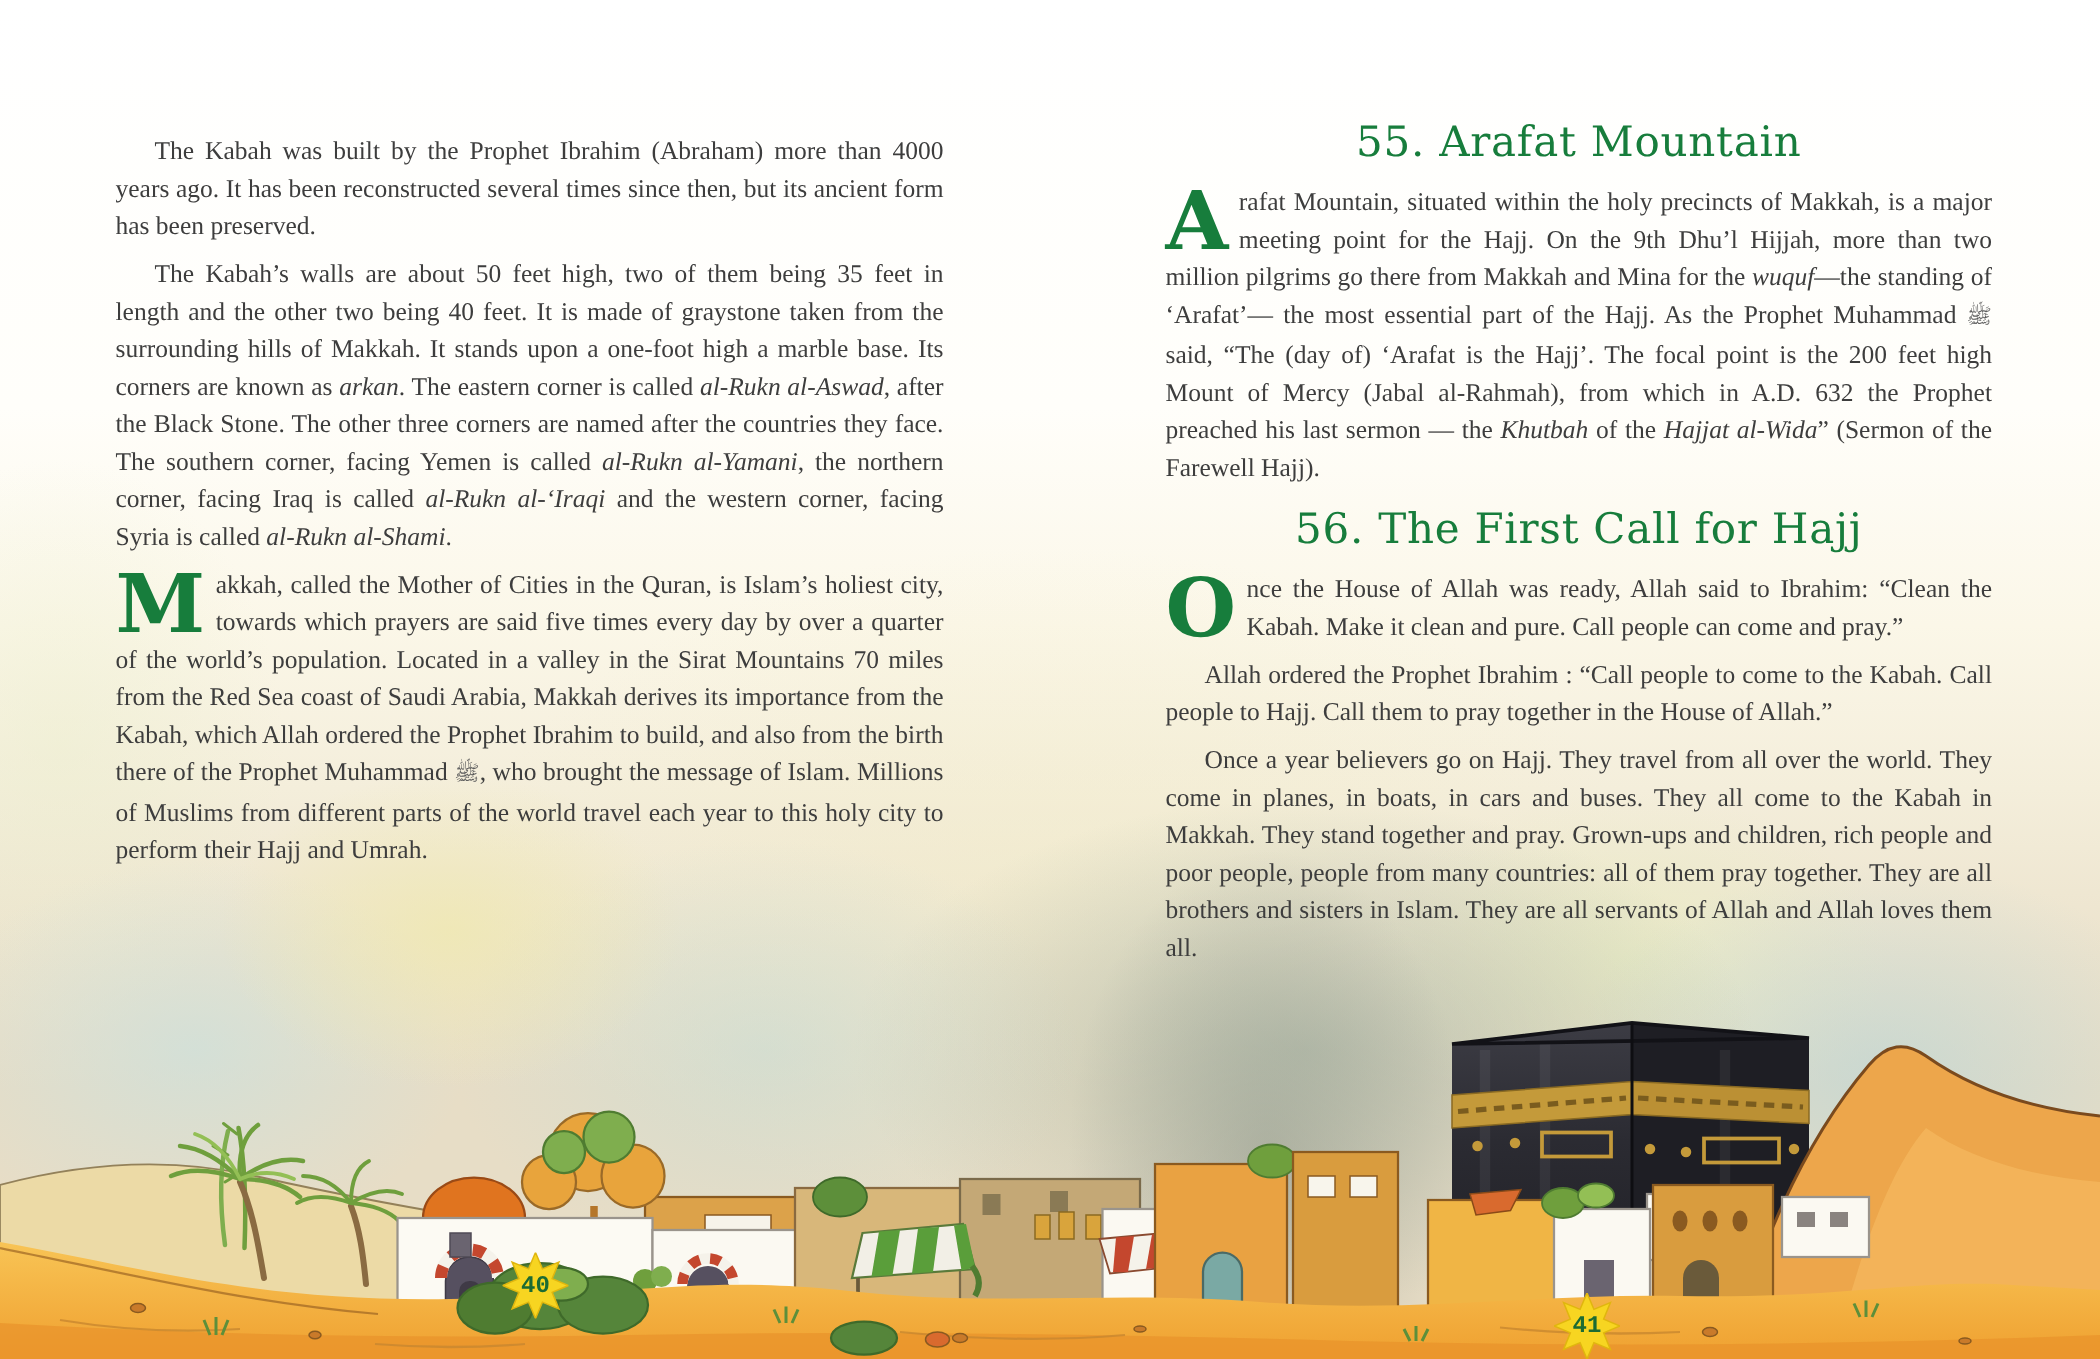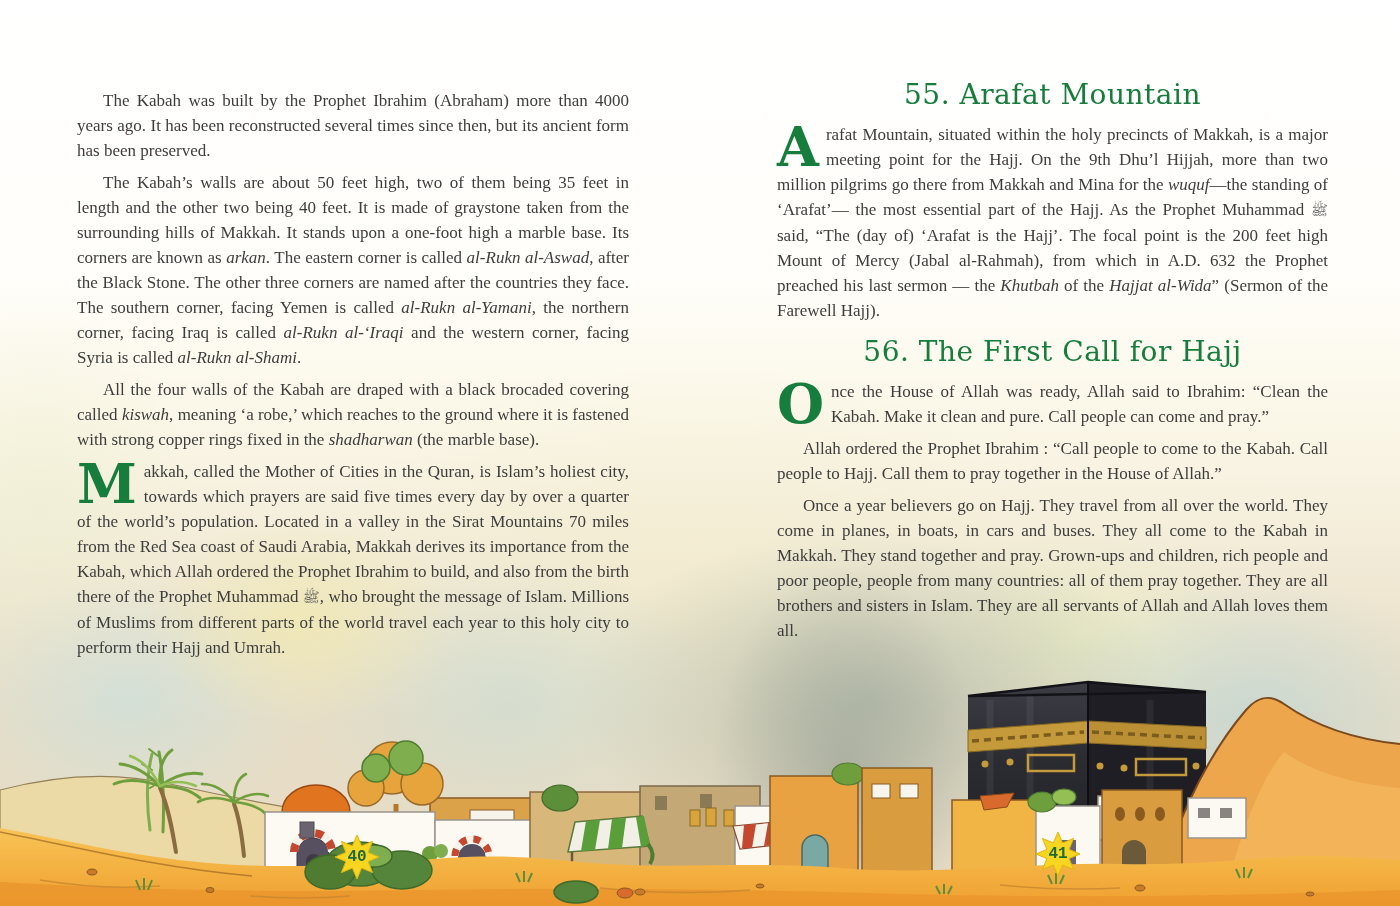"All the four walls of" p.body { html: <p>All the four walls of the Kabah are draped with a black brocaded covering called <i>kiswah</i>, meaning ‘a robe,’ which reaches to the ground where it is fastened with strong copper rings fixed in the <i>shadharwan</i> (the marble base).</p> -> none }
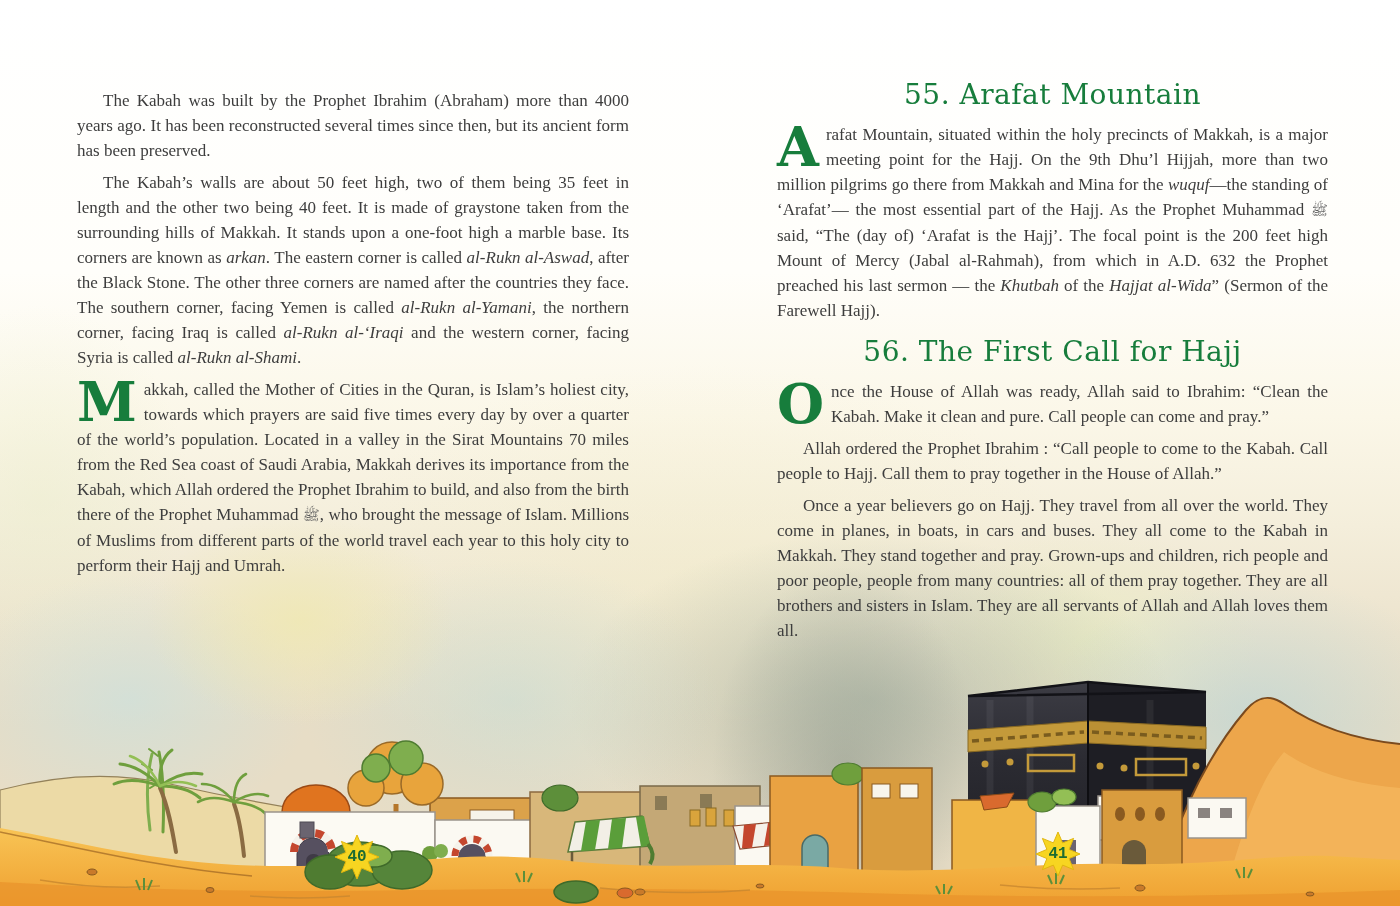"41" .badge-right { top: 831px -> 861px }
